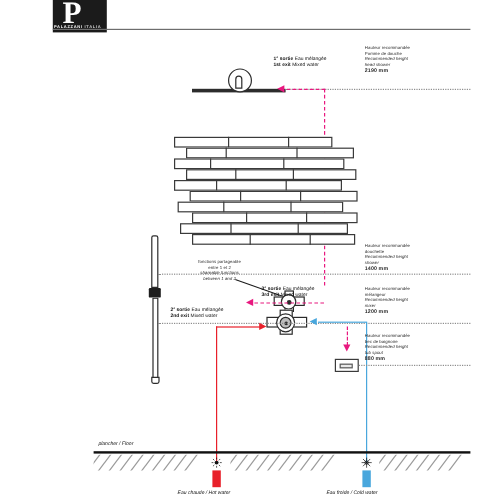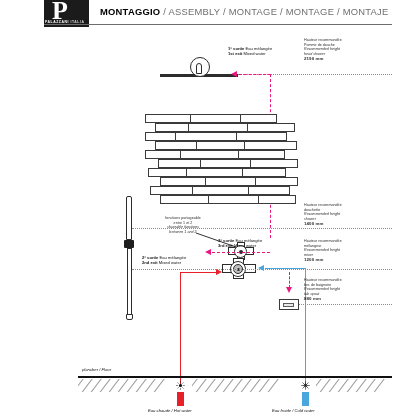"MONTAGGIO / ASSEMBLY / MONTAGE" div.header-title { html: <div> <b>MONTAGGIO</b><span> / ASSEMBLY / MONTAGE / MONTAGE / MONTAJE</span> </div> -> none }
